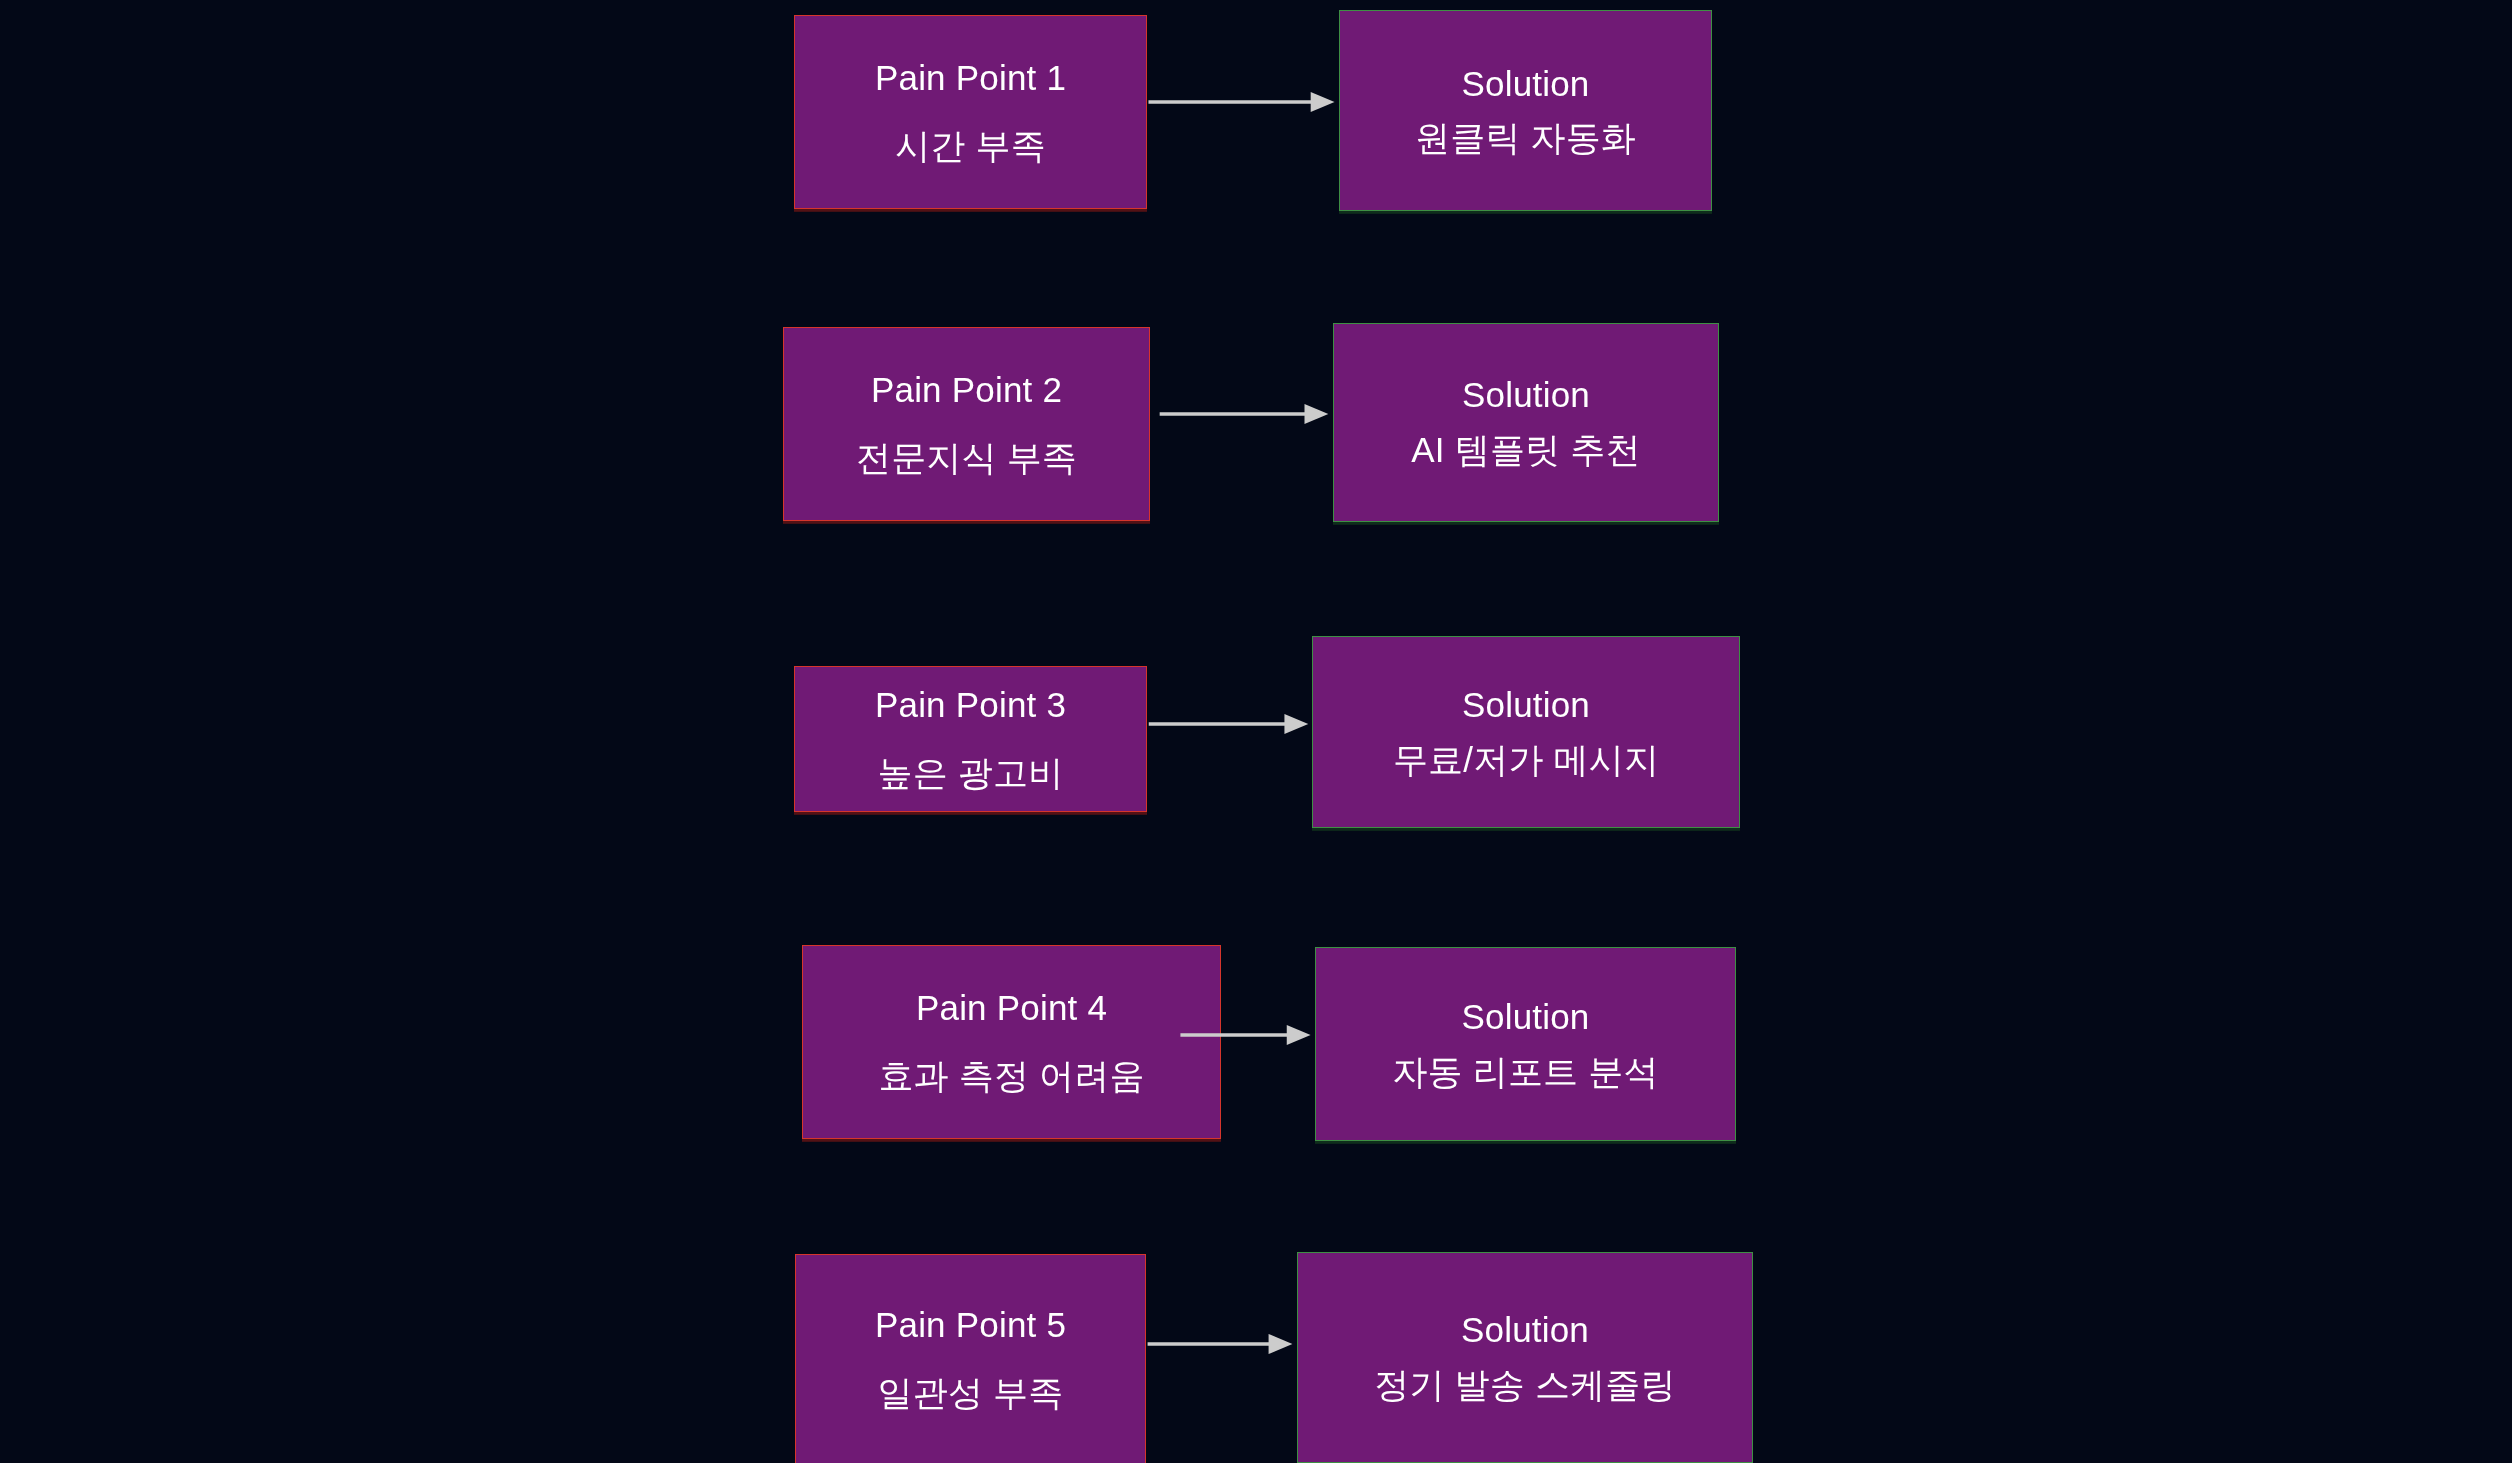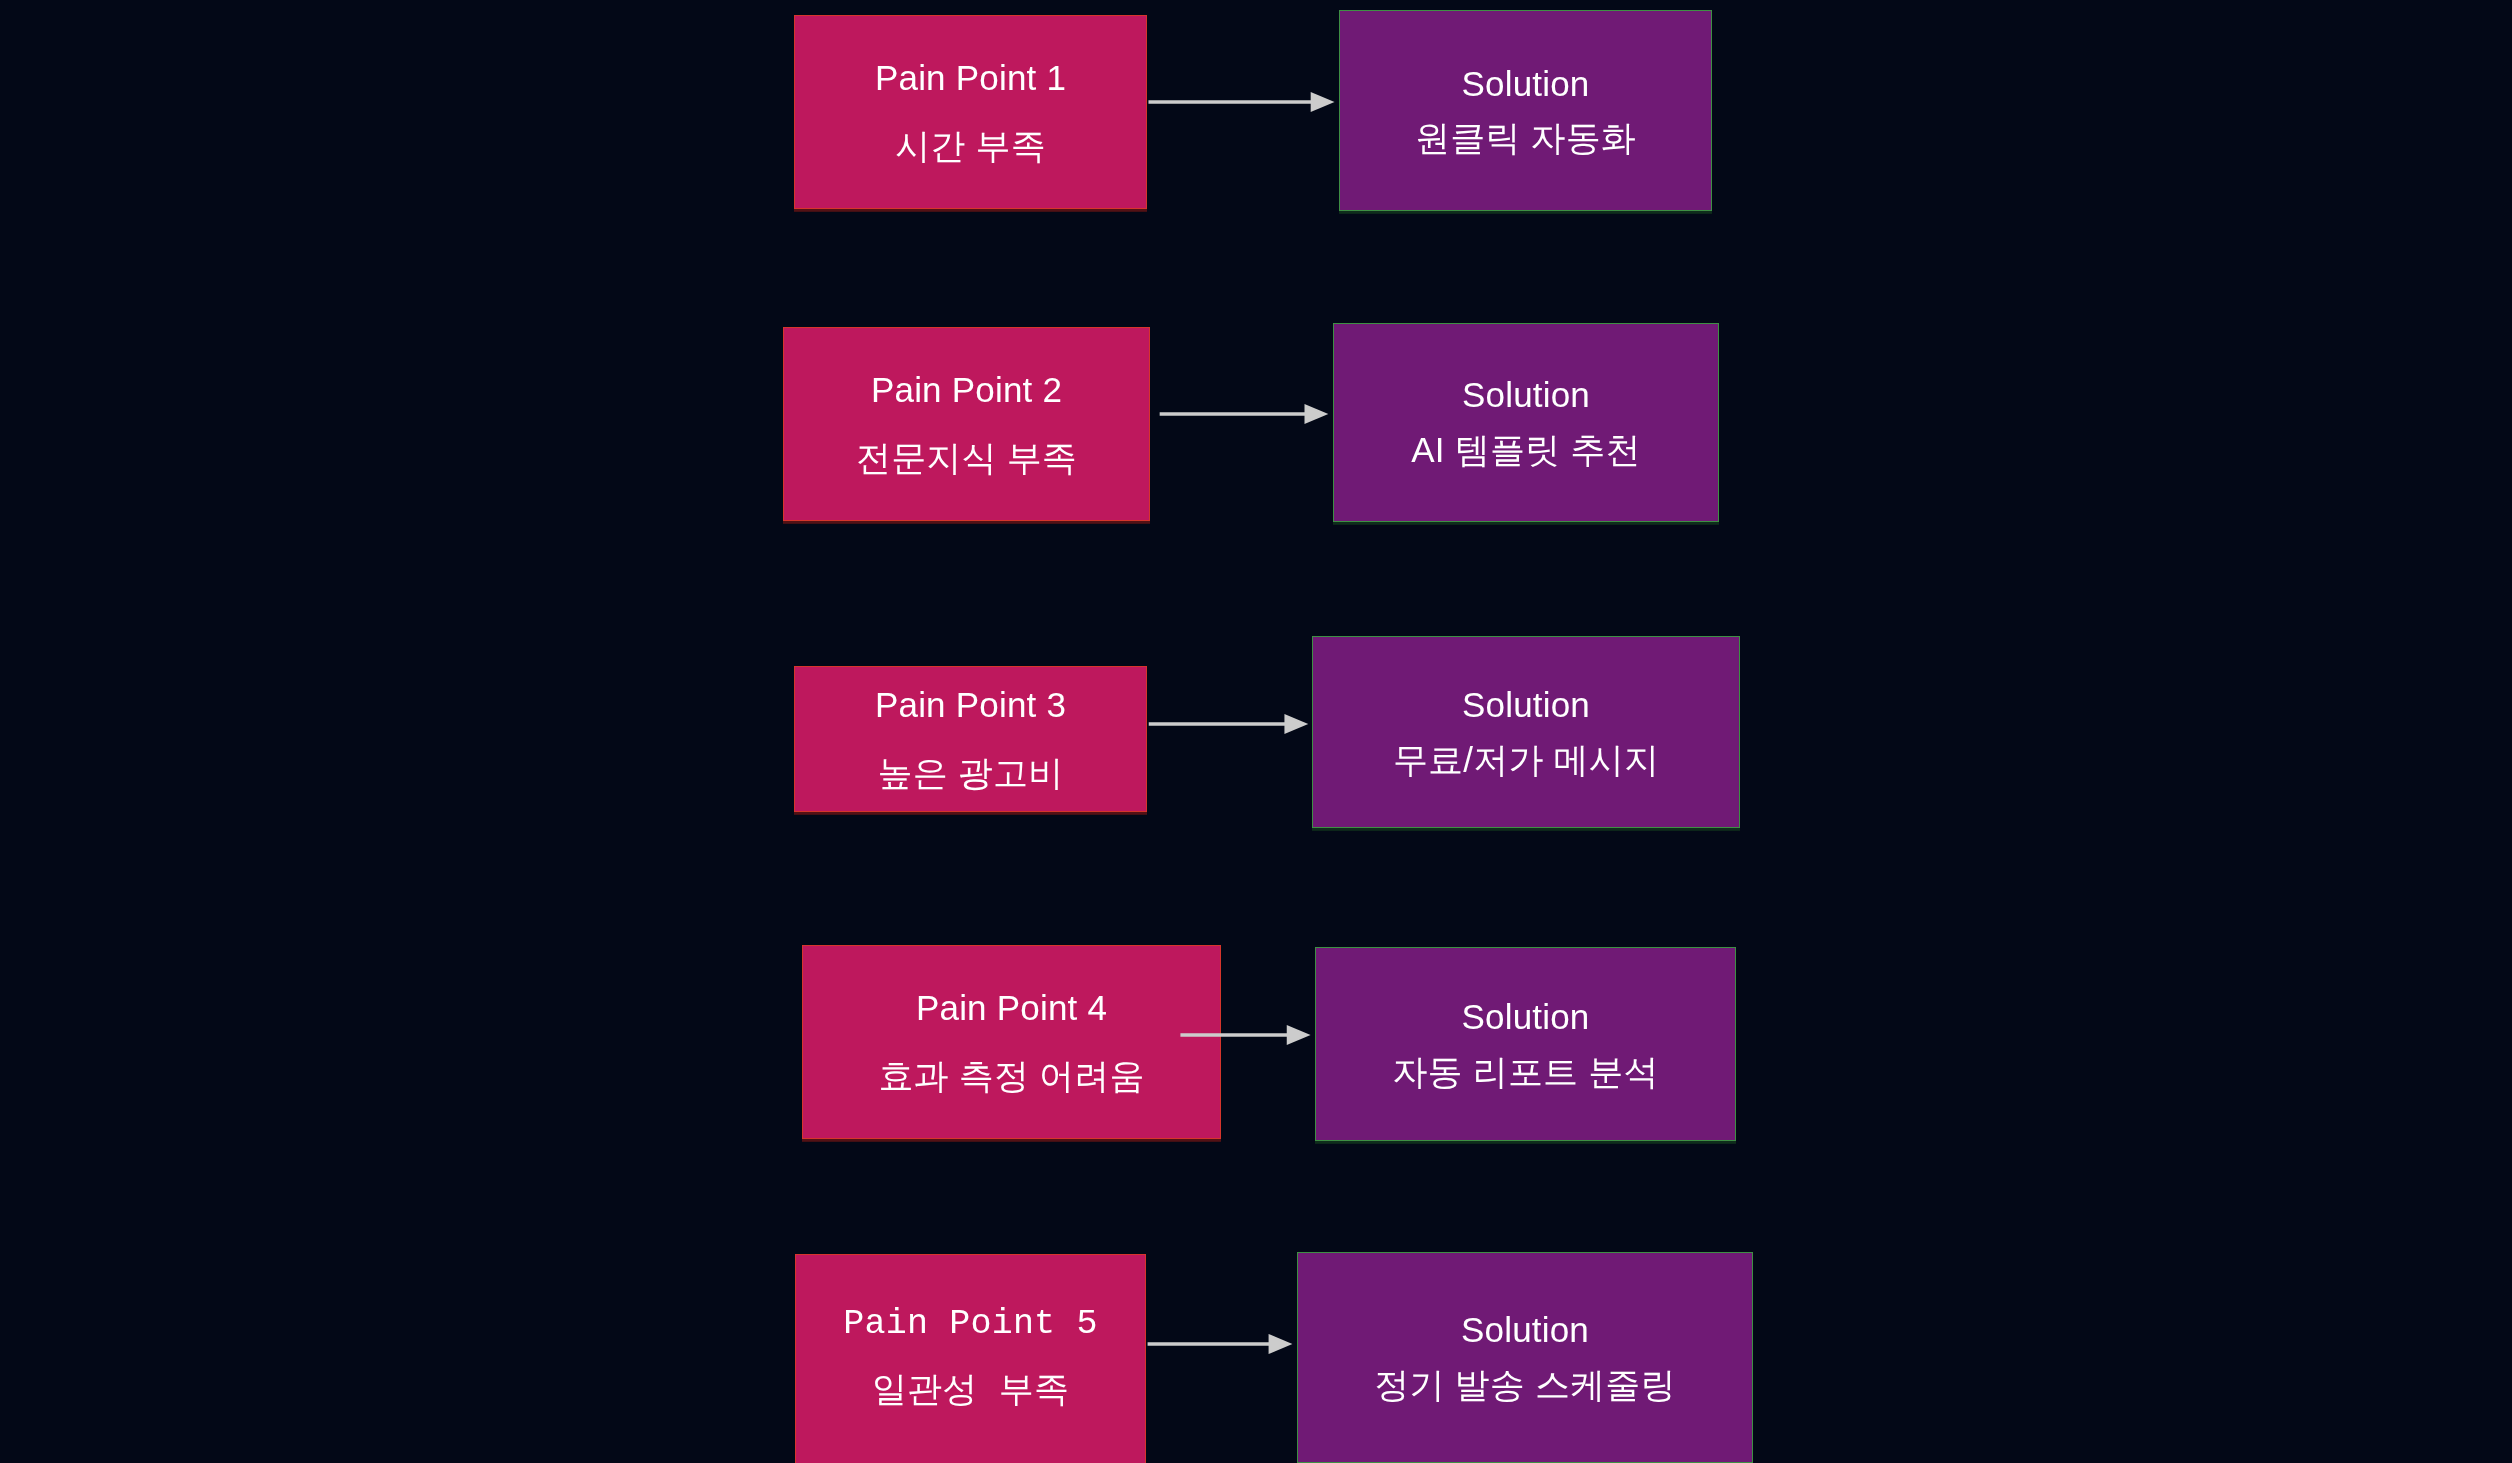"Pain Point 1" .node-pain { background: #be185d -> #701a75 }
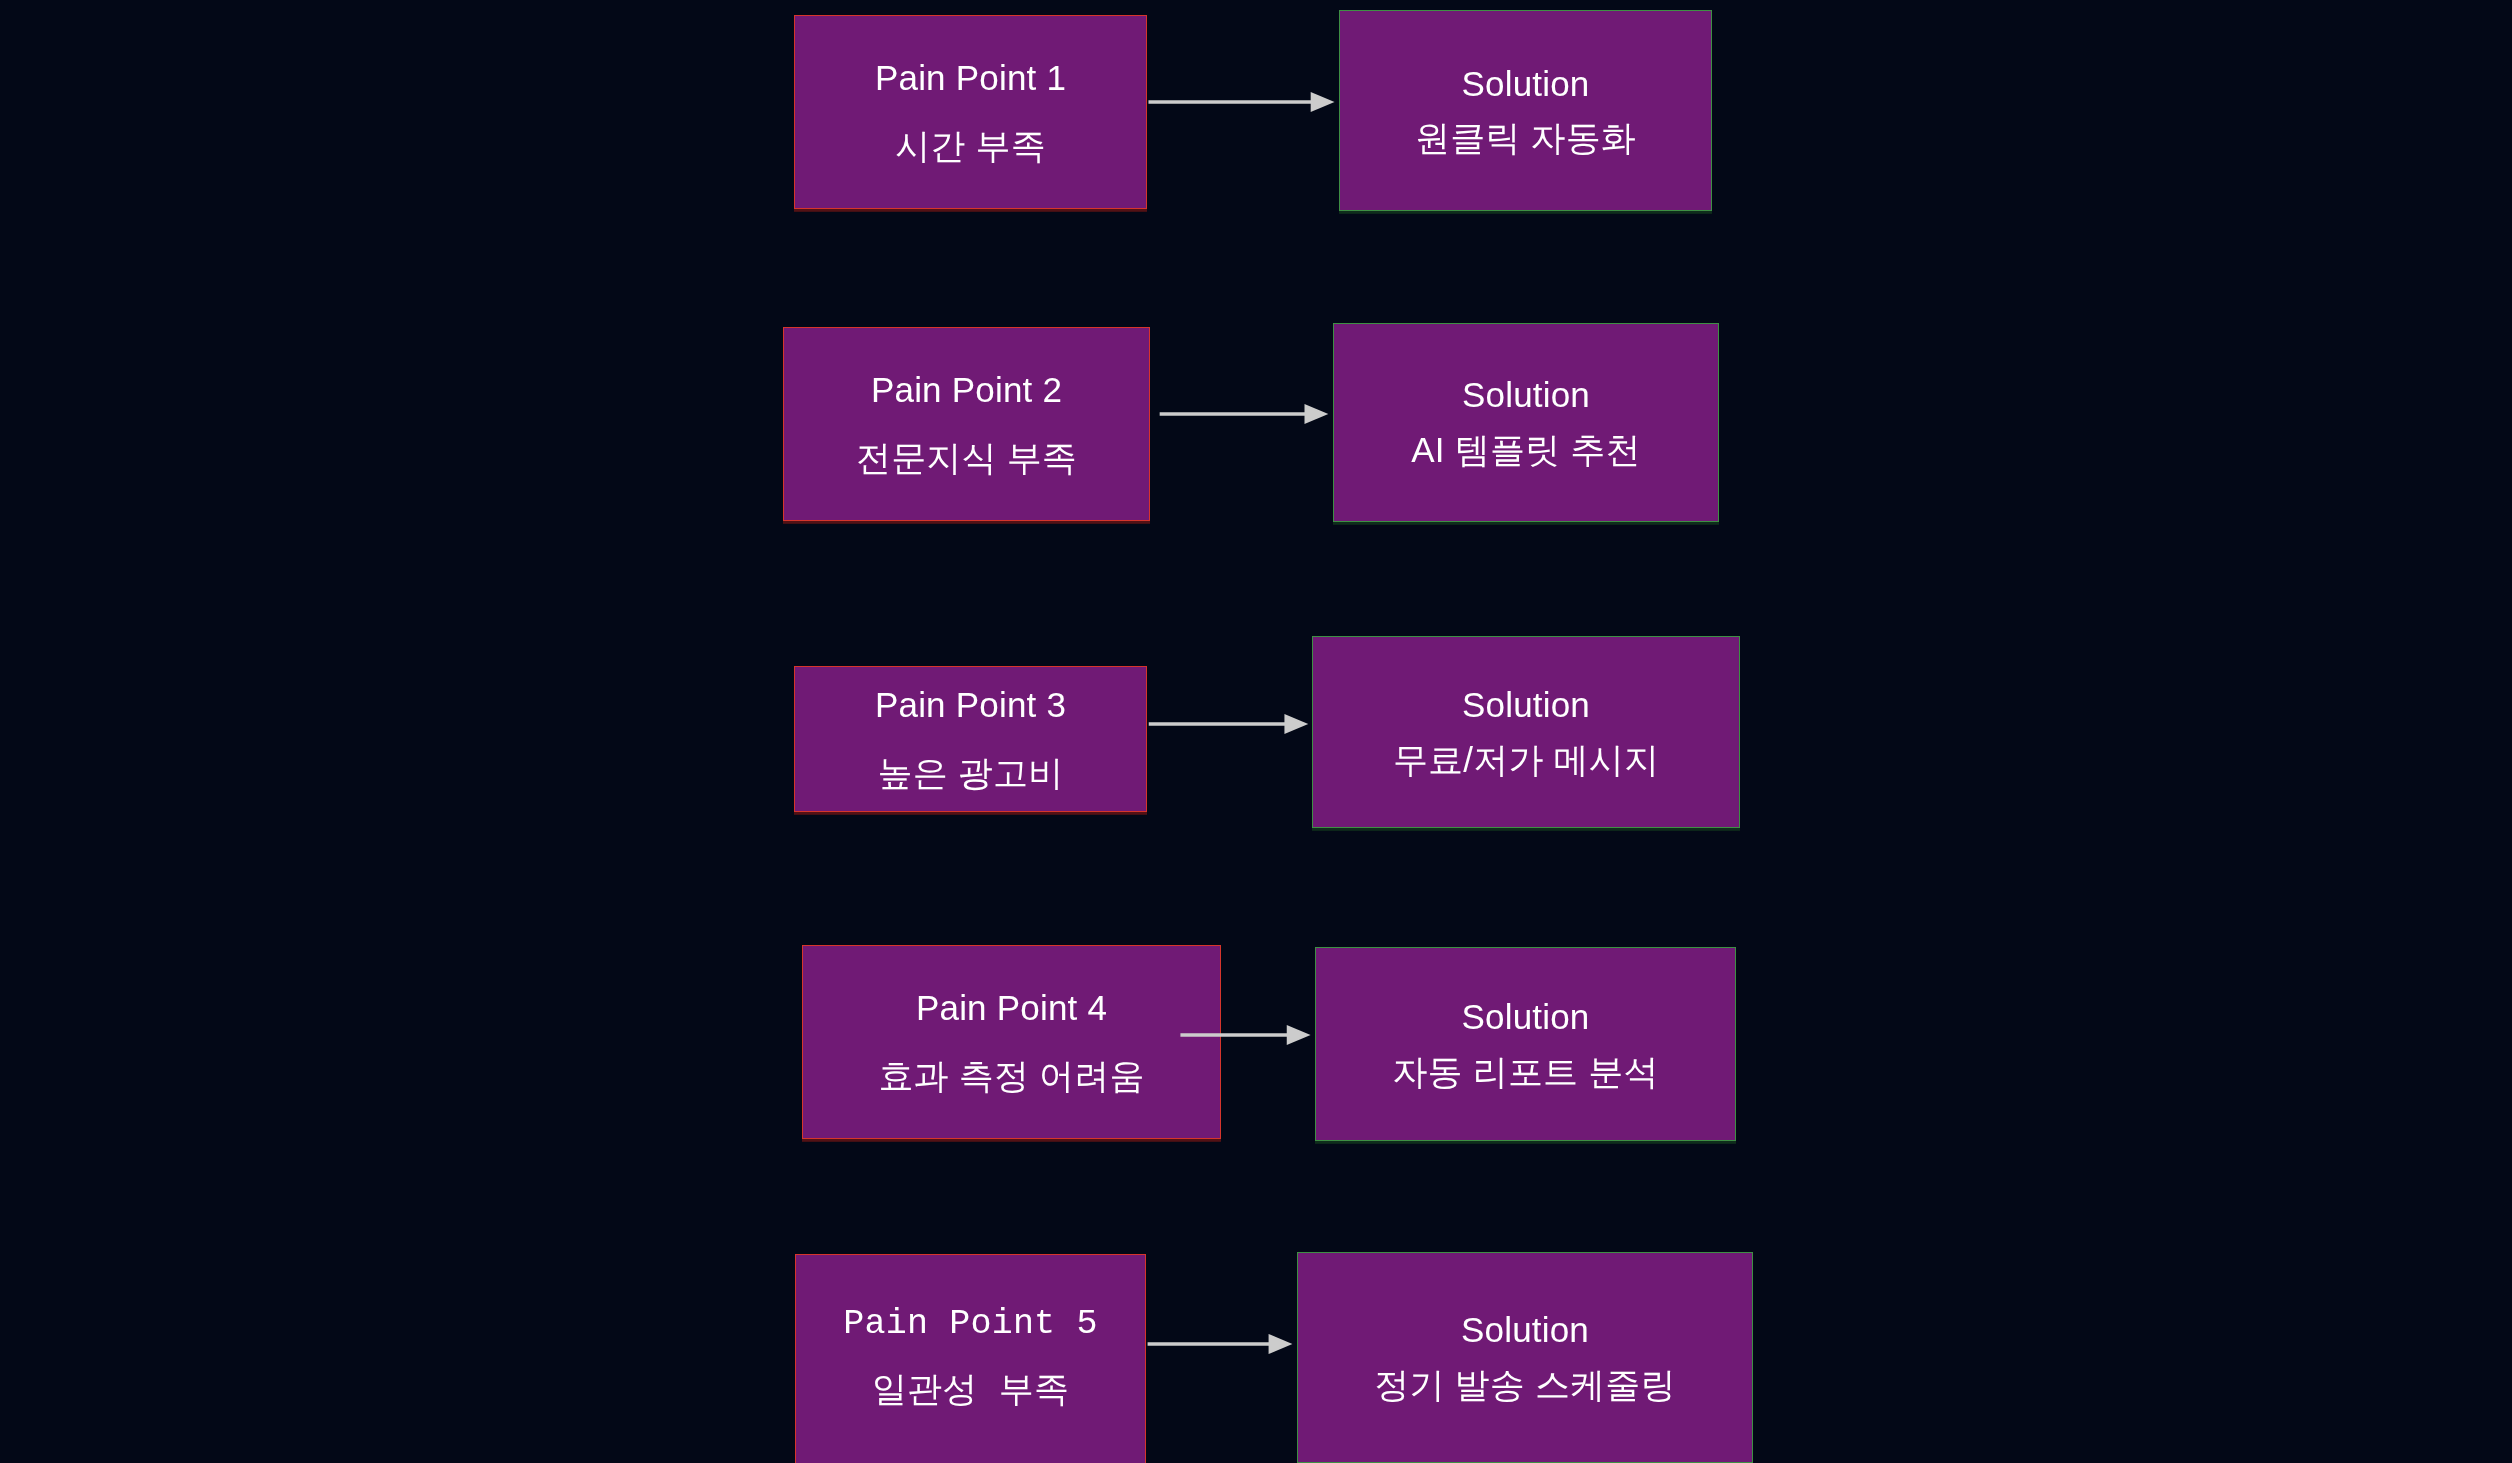"Pain Point 5" div.node { font-family: Liberation Mono, monospace -> none }
